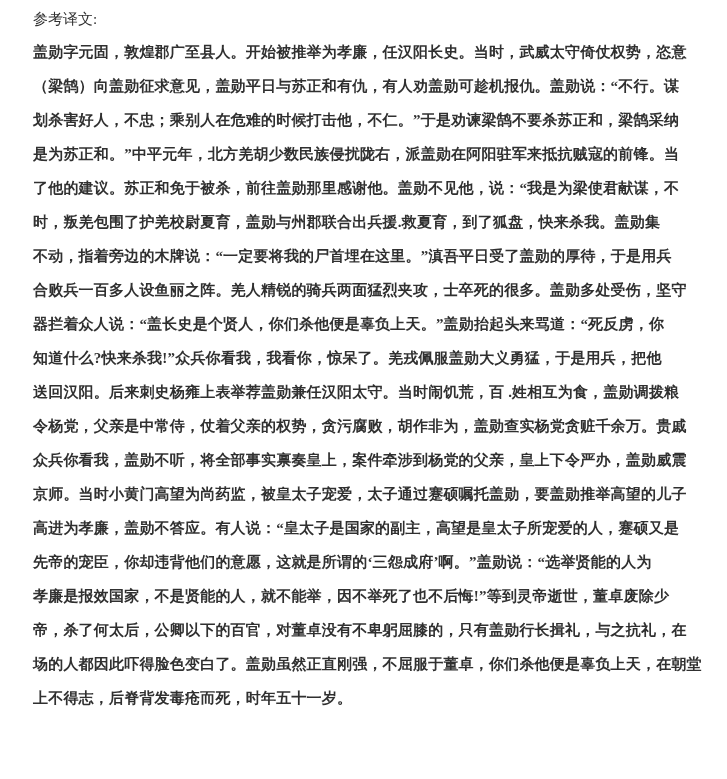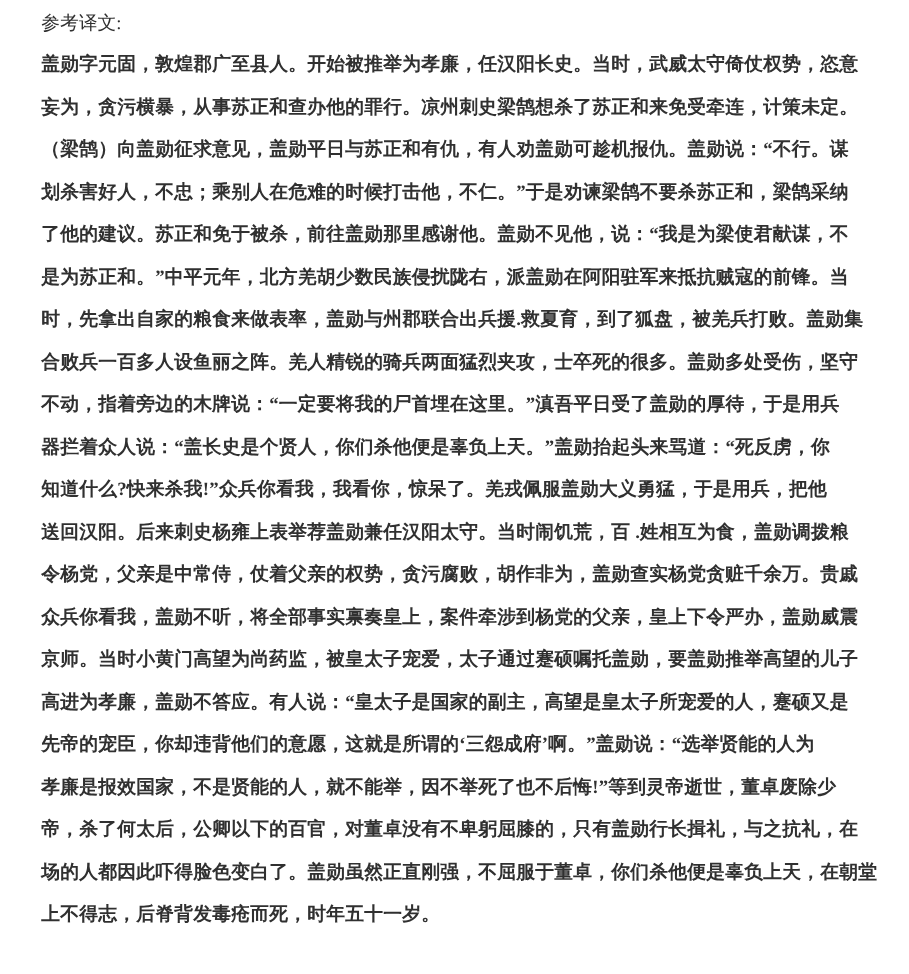"妄为，贪污横暴，从事苏正和查办他的罪行。凉州刺史梁鹄想杀了苏正和来免受牵连，计策" div.ln { html: <div>妄为，贪污横暴，从事苏正和查办他的罪行。凉州刺史梁鹄想杀了苏正和来免受牵连，计策未定。</div> -> none }
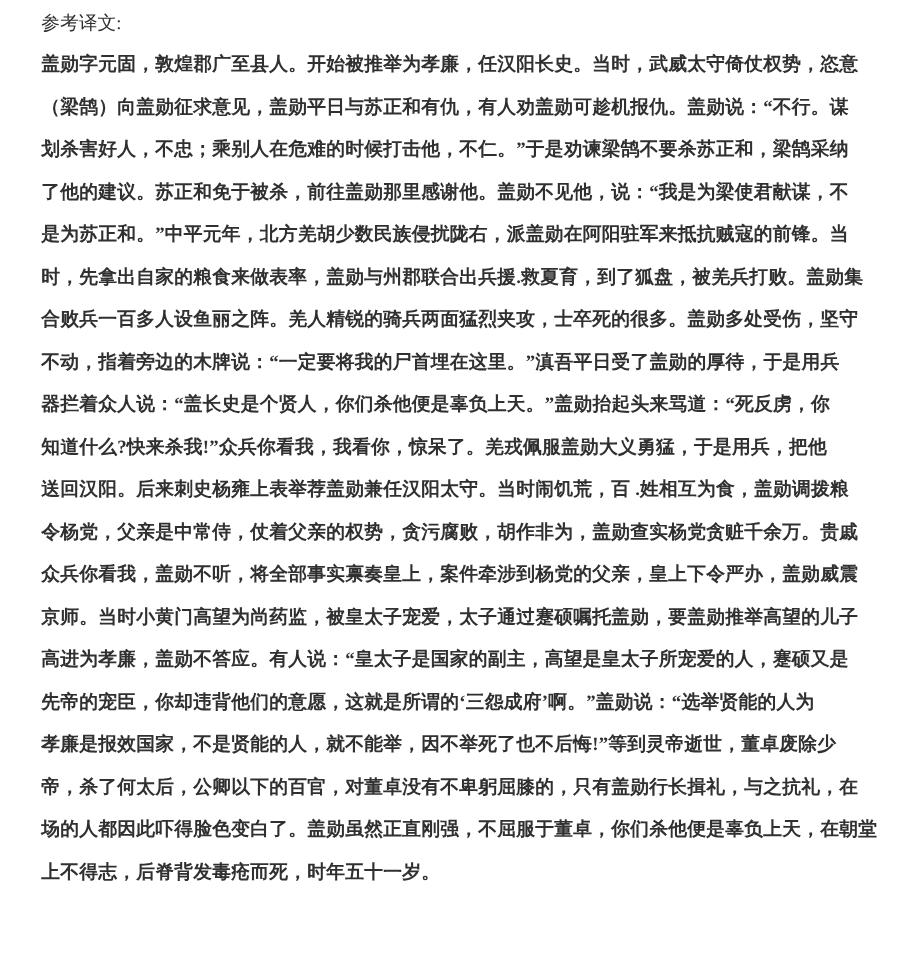"了他的建议。苏正和免于被杀，前往盖勋那里感谢他。盖勋不见他，说：“我是为梁使君献" div.ln { order: before "是为苏正和。”中平元年，北方羌胡少数民族侵扰陇右，派盖勋在阿阳驻军来抵抗贼寇的前" -> after "是为苏正和。”中平元年，北方羌胡少数民族侵扰陇右，派盖勋在阿阳驻军来抵抗贼寇的前" }
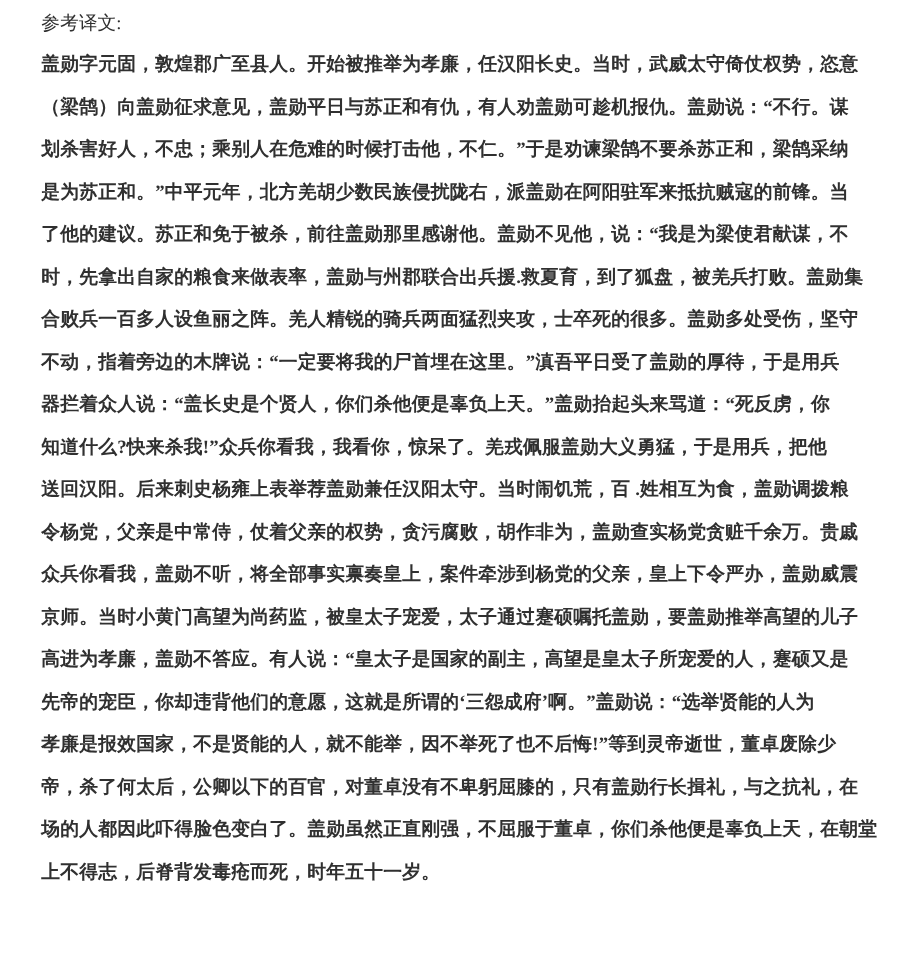"时，先拿出自家的粮食来做表率，盖勋与州郡联合出兵援.救夏育，到了狐盘，被羌兵打败" div.ln { text: 先拿出自家的粮食来做表率，盖勋与州郡联合出兵援.救夏育，到了狐盘，被羌兵打败 -> 叛羌包围了护羌校尉夏育，盖勋与州郡联合出兵援.救夏育，到了狐盘，快来杀我 }
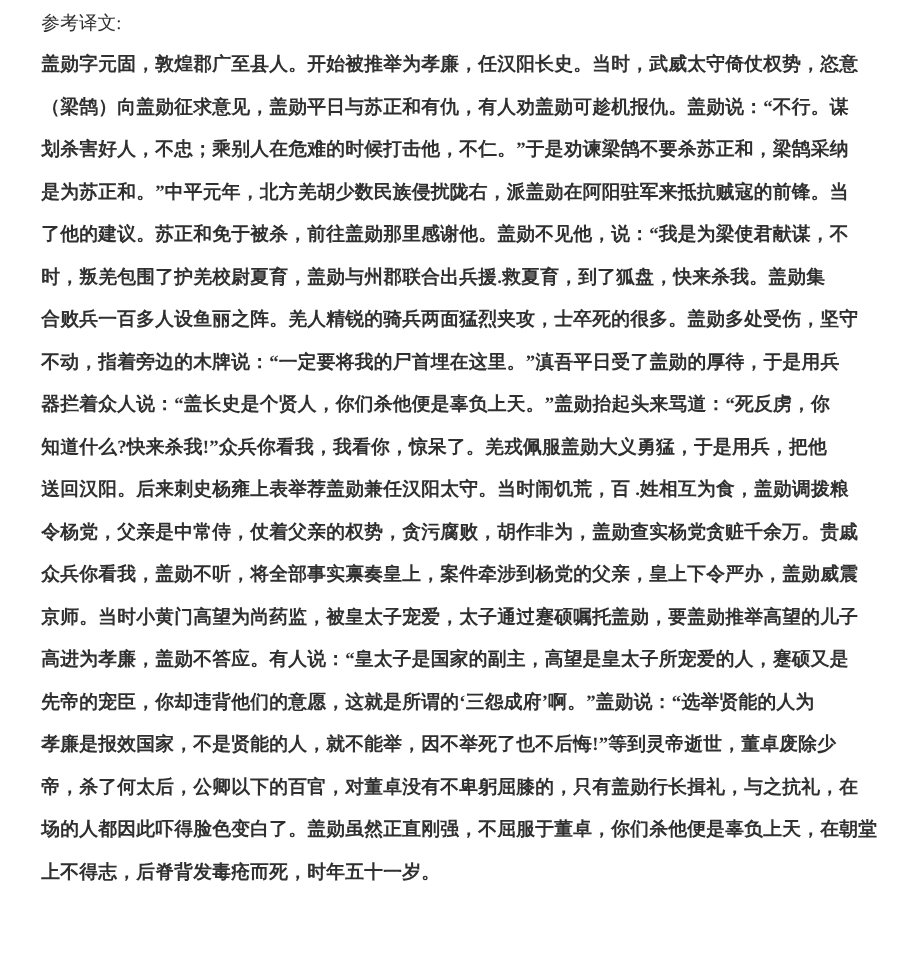"合败兵一百多人设鱼丽之阵。羌人精锐的骑兵两面猛烈夹攻，士卒死的很多。盖勋多处受伤" div.ln { order: before "不动，指着旁边的木牌说：“一定要将我的尸首埋在这里。”滇吾平日受了盖勋的厚待，于" -> after "不动，指着旁边的木牌说：“一定要将我的尸首埋在这里。”滇吾平日受了盖勋的厚待，于" }
